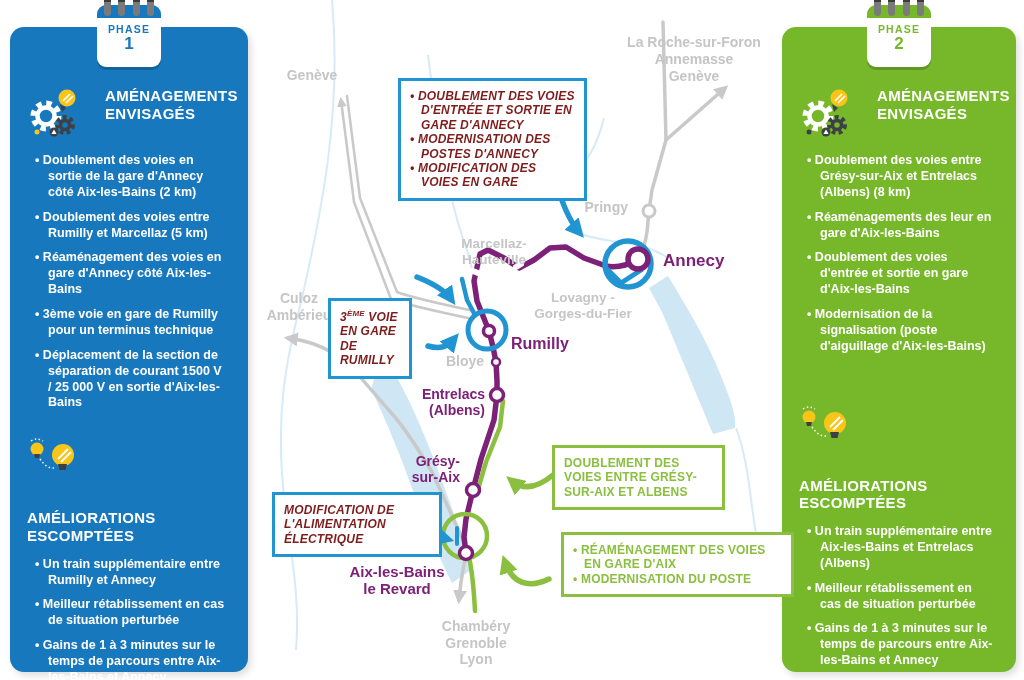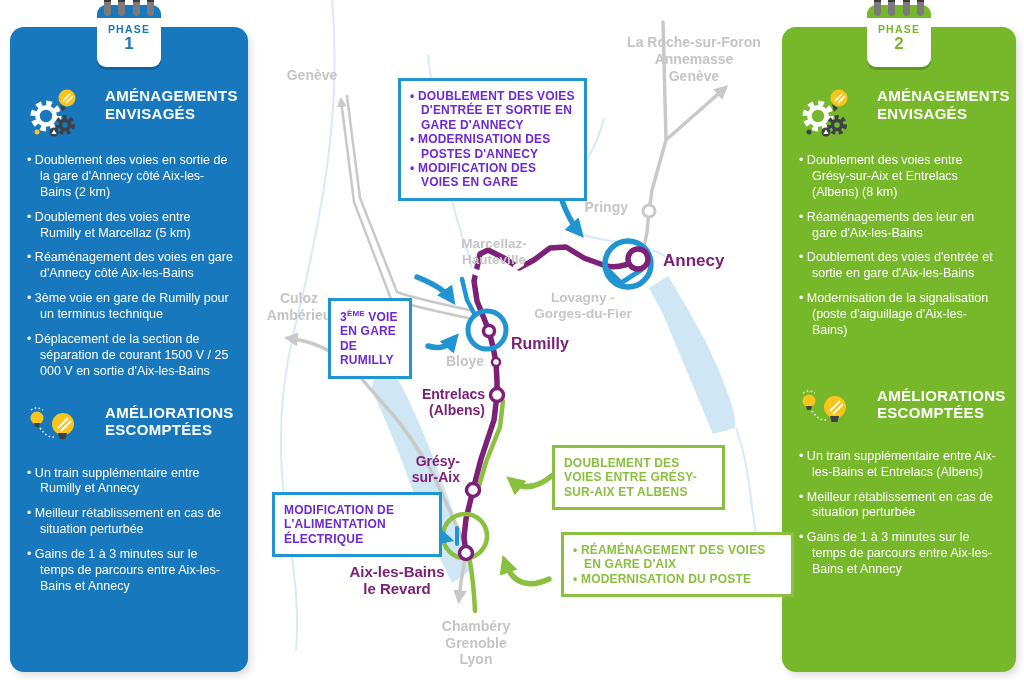"DOUBLEMENT DES VOIES D'ENTRÉE ET SORTIE EN GARE D'ANNECY" .callout.blue { color: #6d28d9 -> #7f1d1d; font-style: none -> italic }
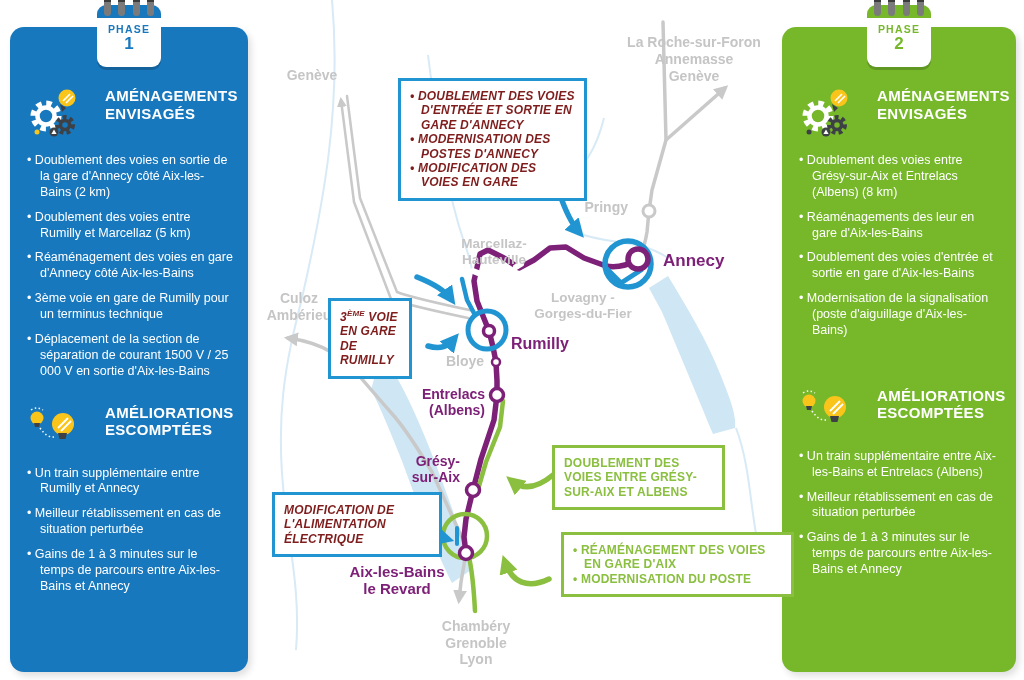"Doublement des voies en sortie" .panel-list { font-weight: normal -> bold; margin: 0 -> 8px }
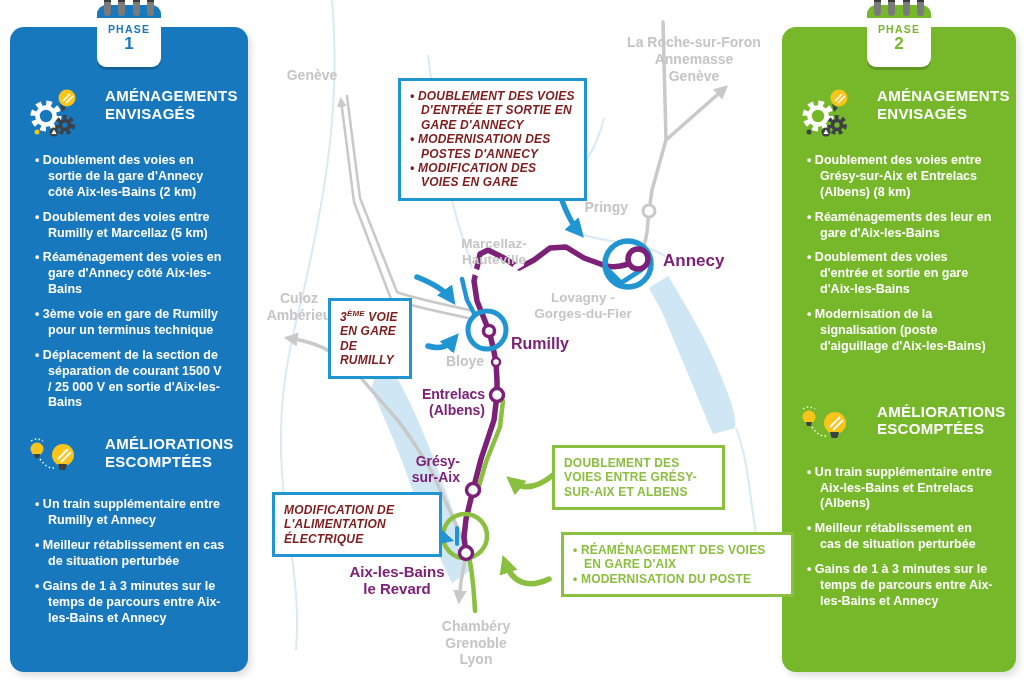"AMÉLIORATIONS" .sec2 { flex-direction: none -> column }
